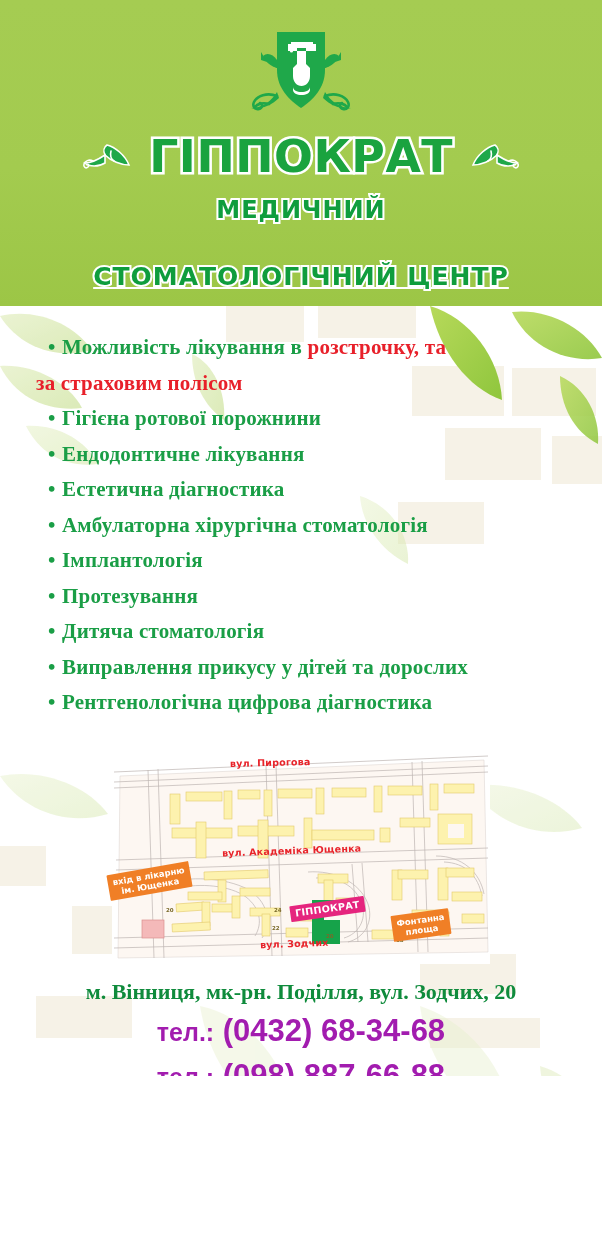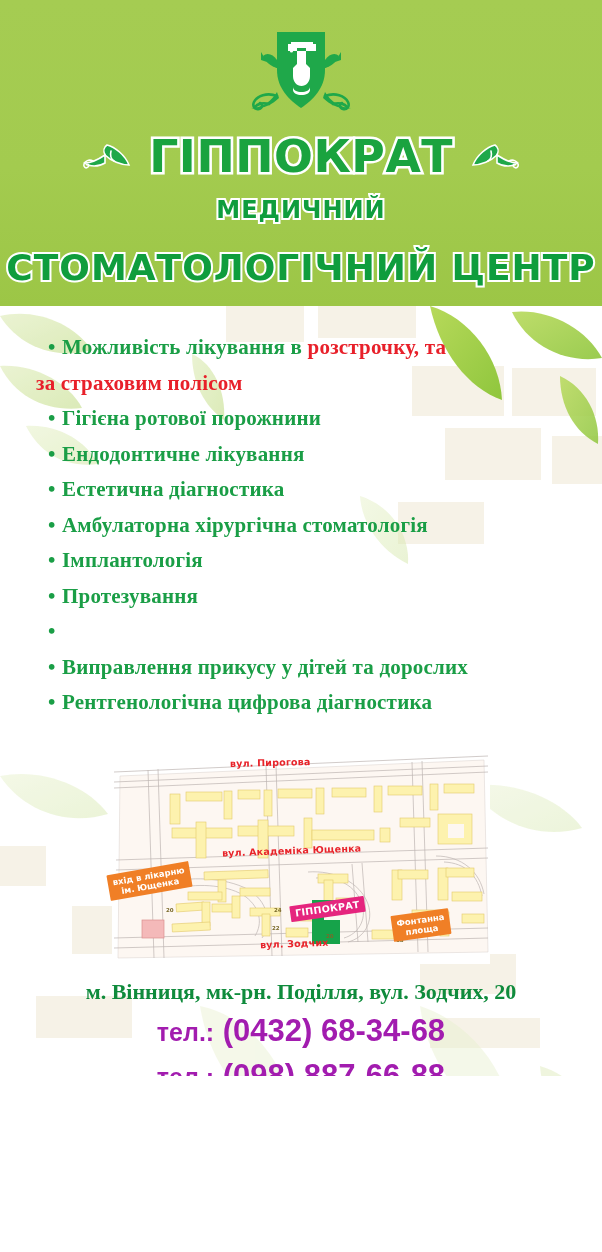"СТОМАТОЛОГІЧНИЙ ЦЕНТР" .sub2 { font-size: 36px -> 25px; text-decoration: none -> underline; top: 250px -> 264px }
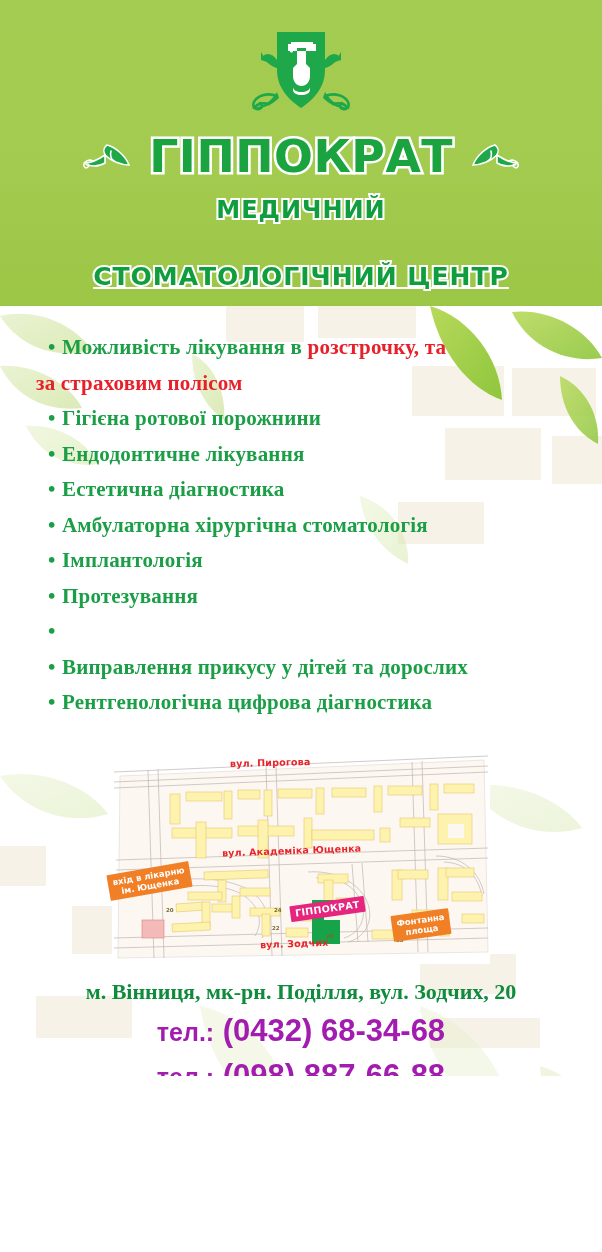"Дитяча стоматологія" span { html: none -> <span>Дитяча стоматологія</span> }
